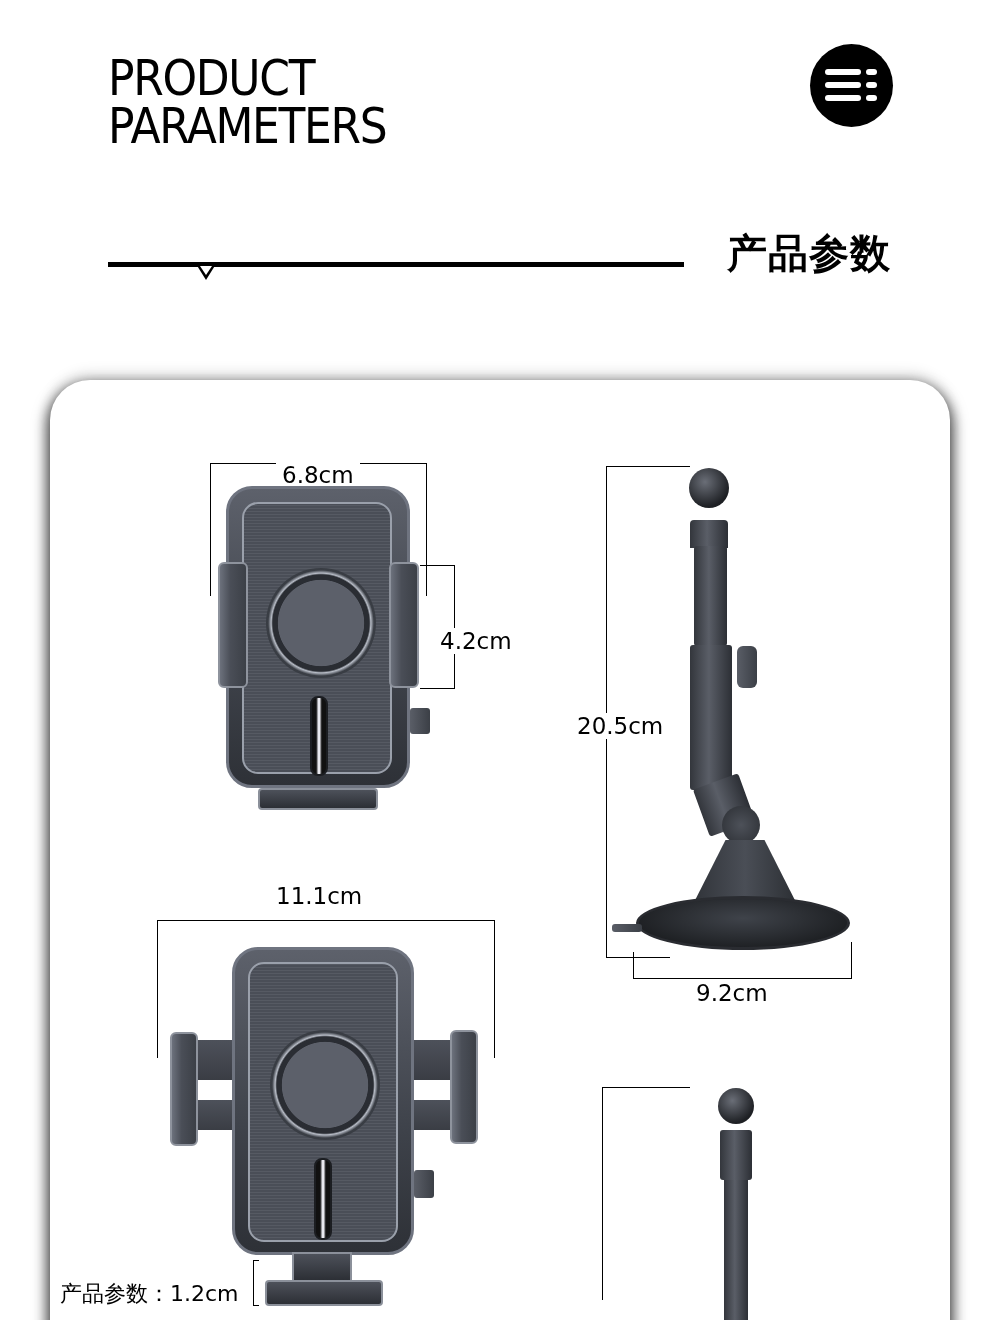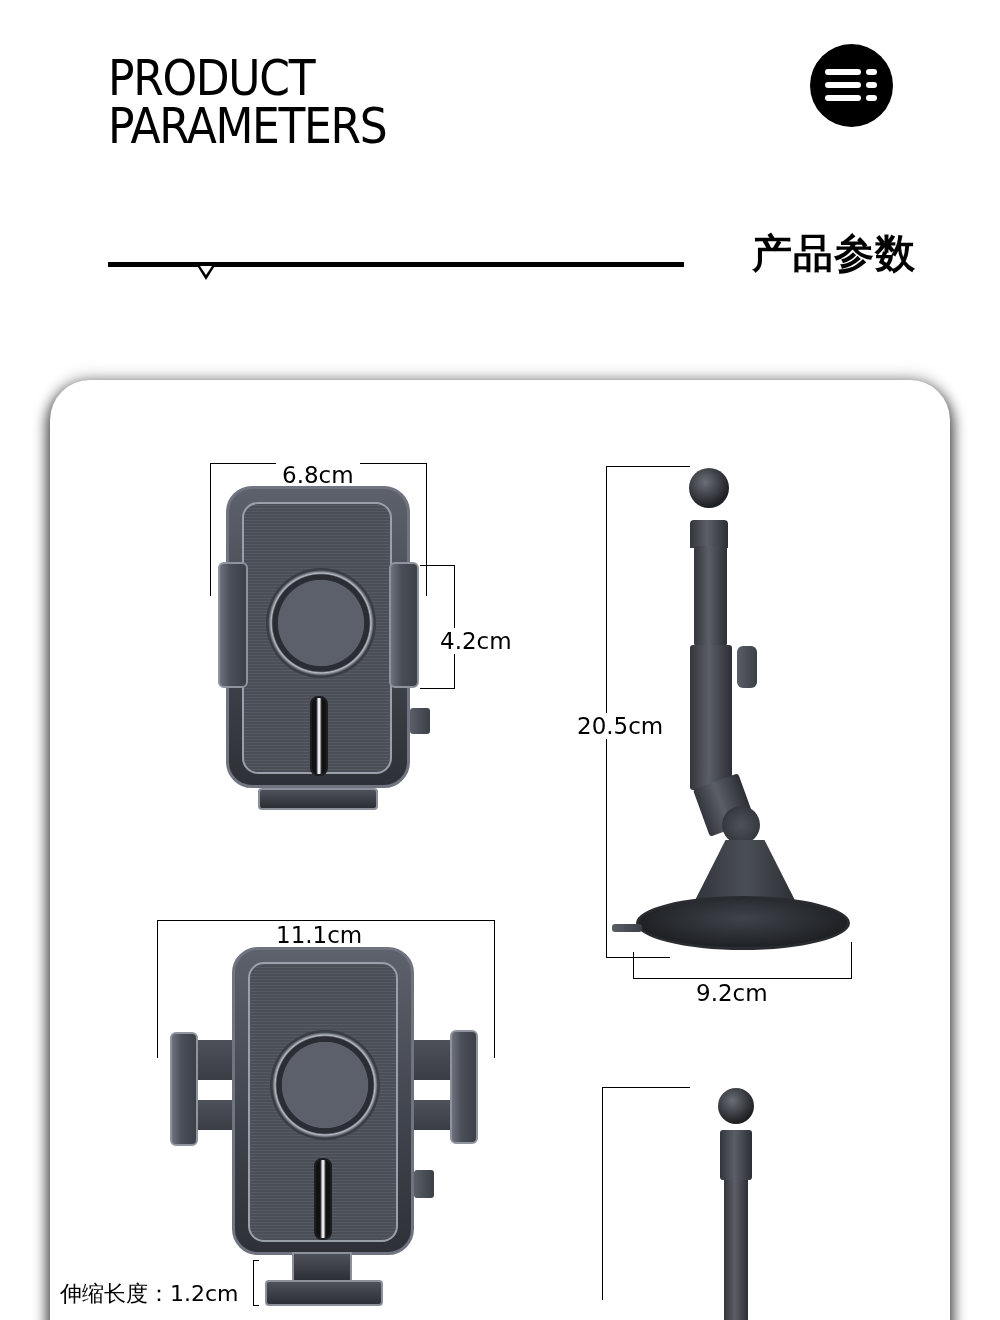"产品参数" .cn-title { margin-left: 25px -> none }
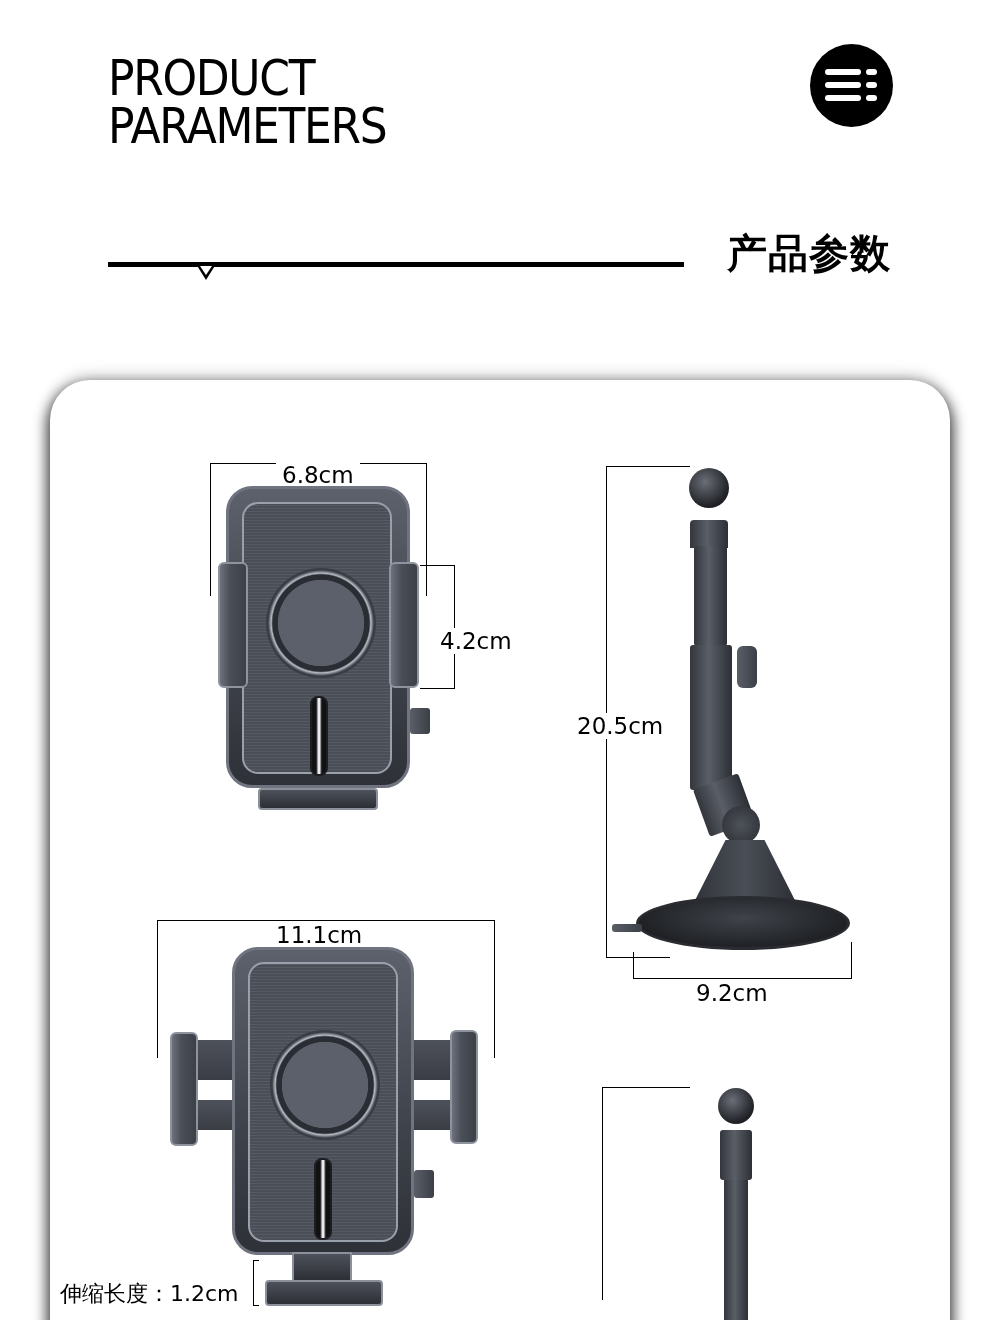"11.1cm" div.dim { top: 908px -> 869px }
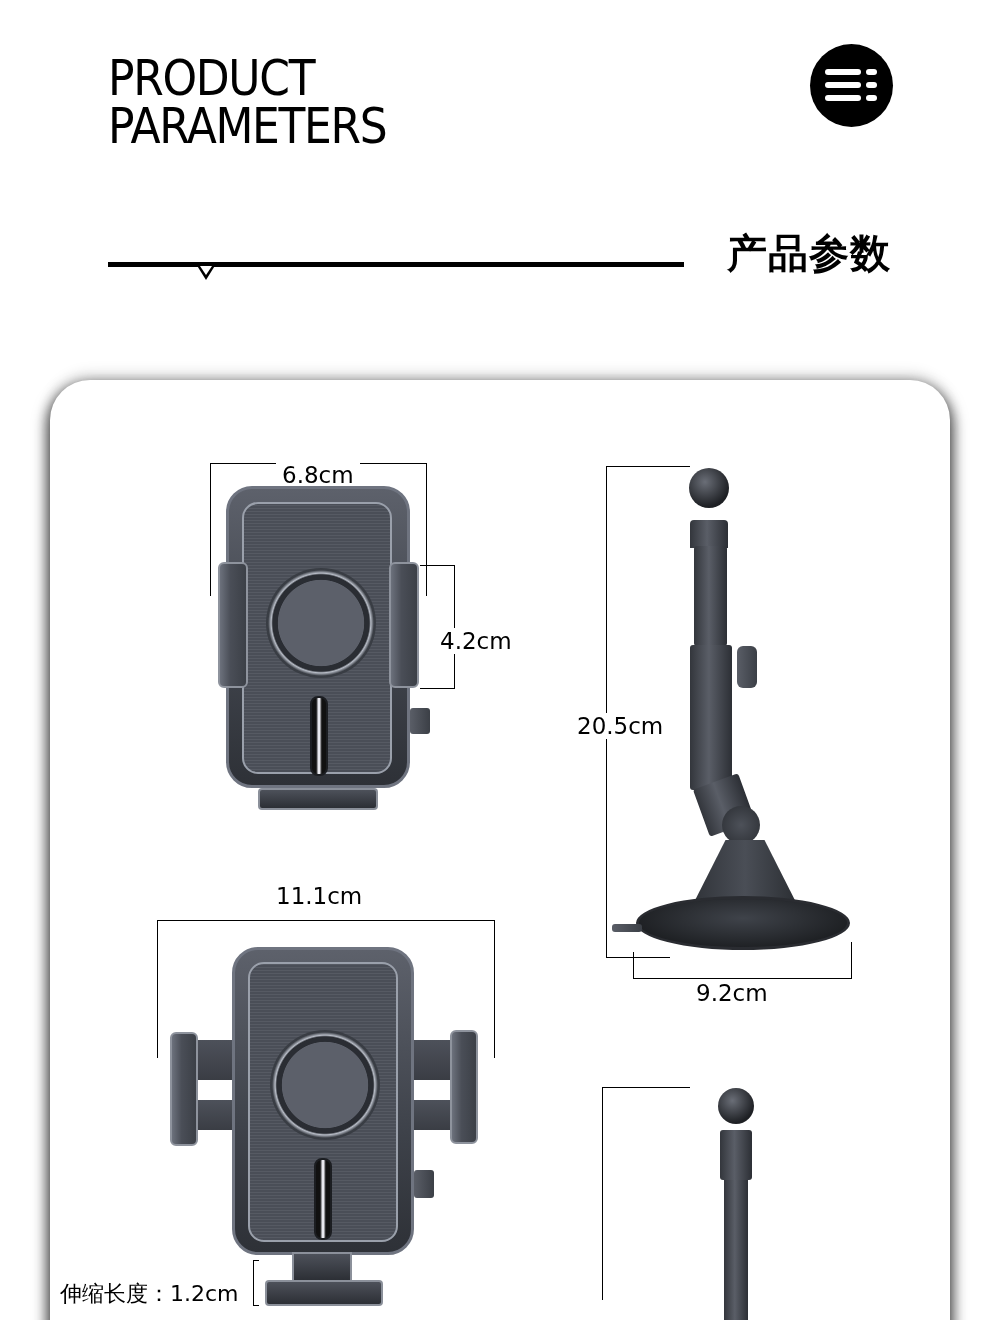"伸缩长度：1.2cm" div.dim { text: 伸缩长度 -> 产品参数 }
